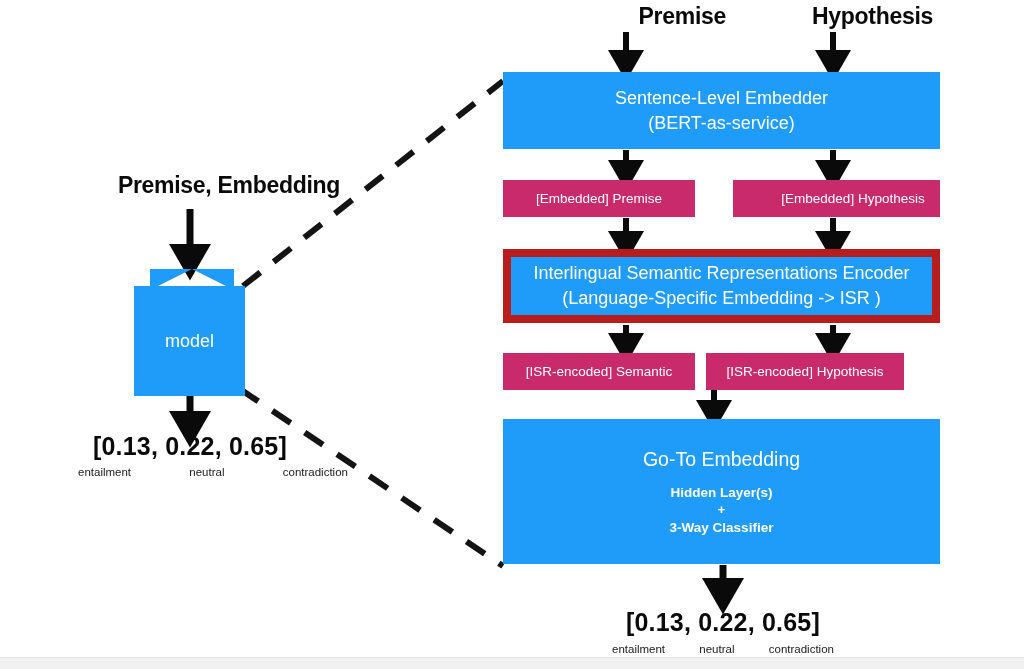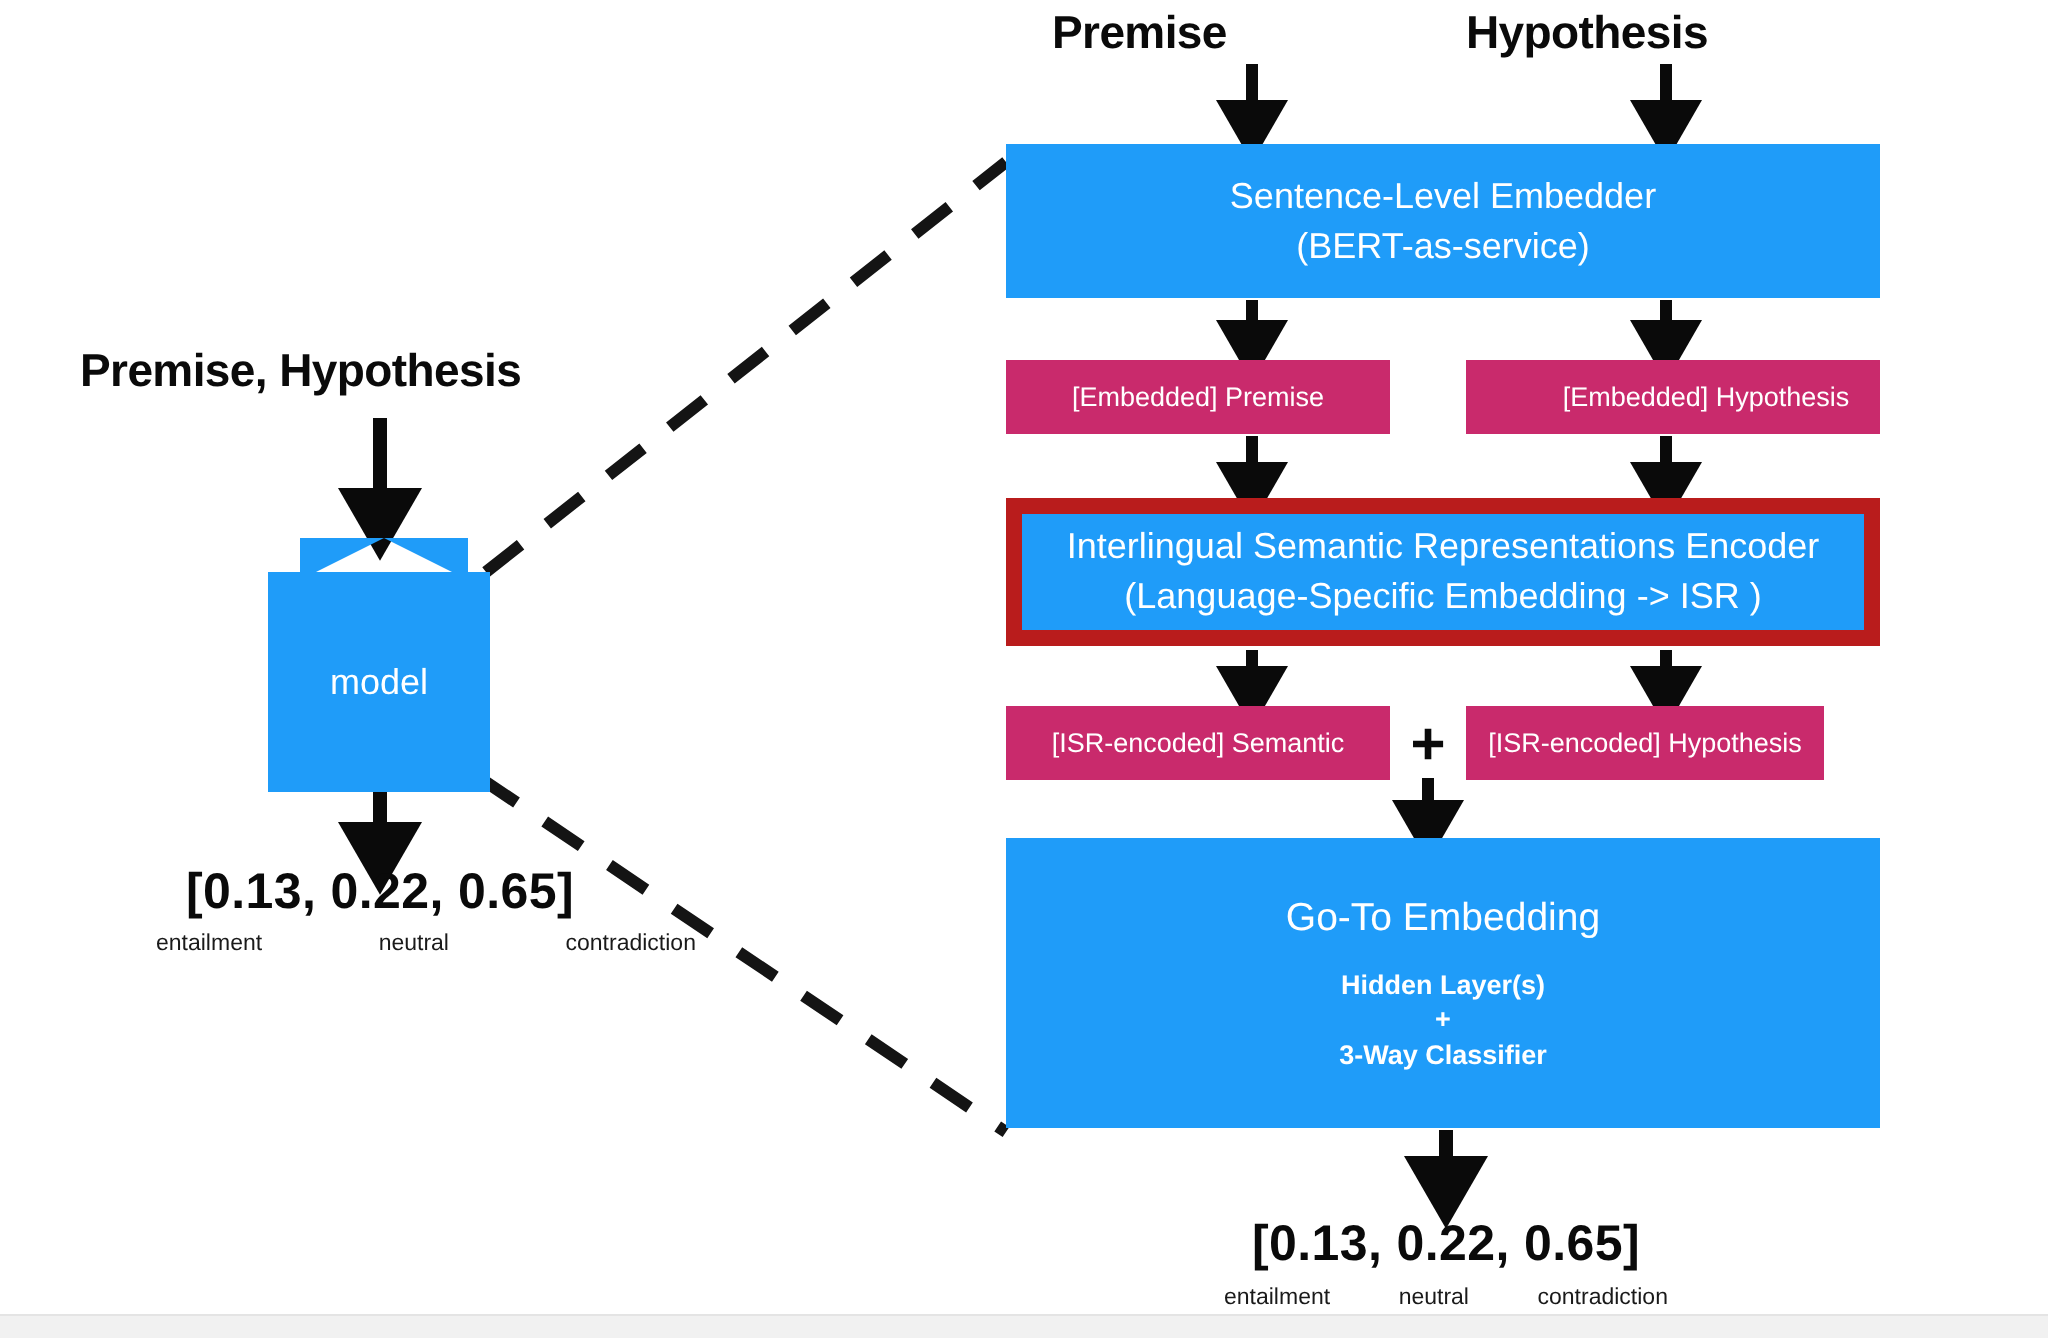"Premise" .hdr-label { text-align: left -> right }
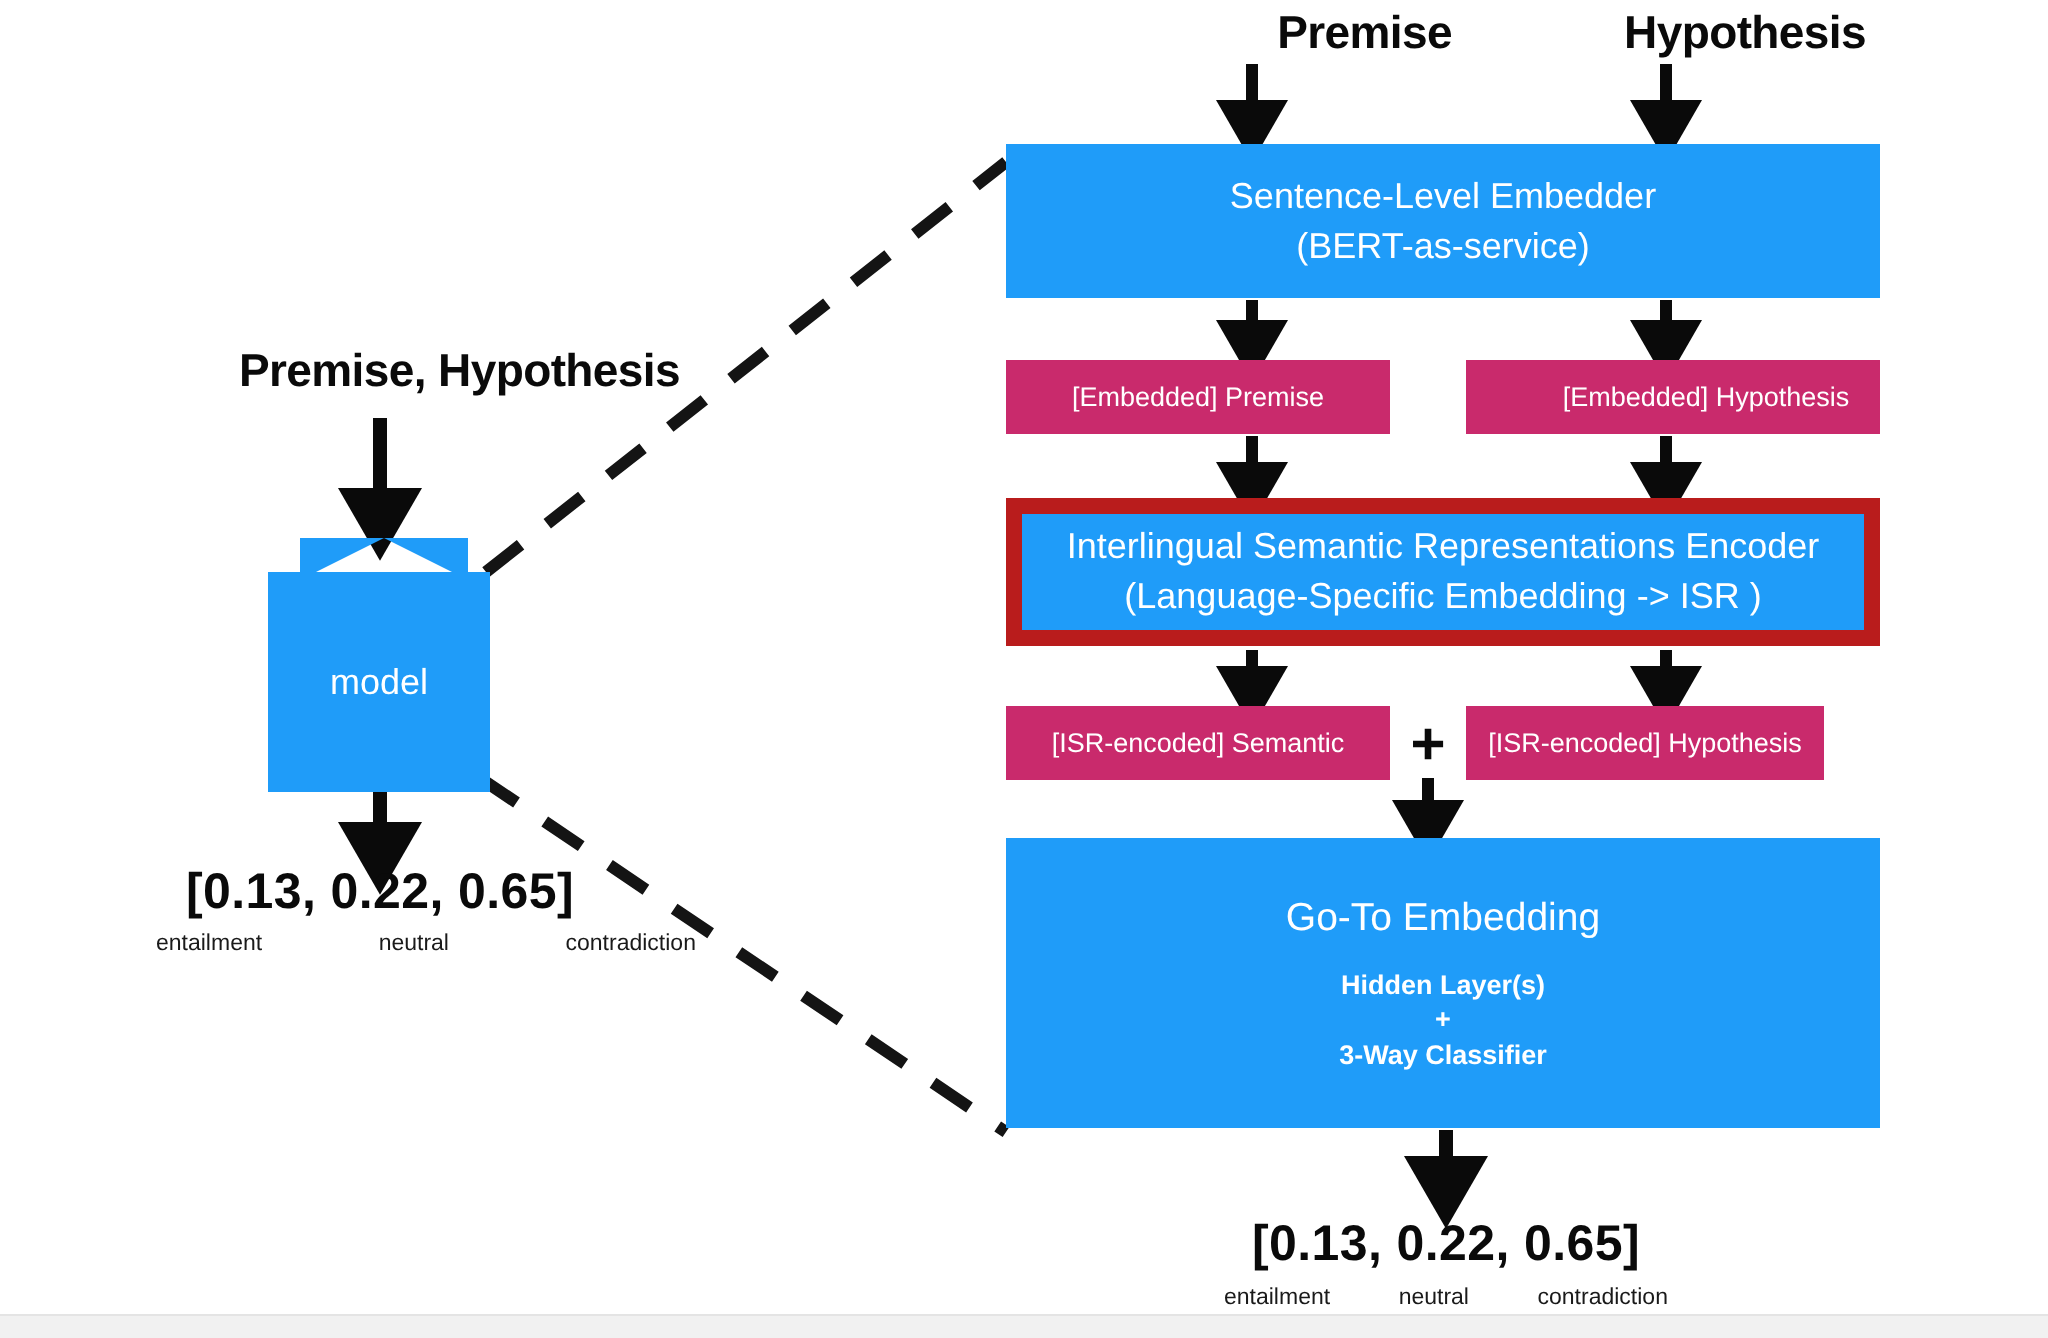"Premise, Hypothesis" div.abs { text: Hypothesis -> Embedding }
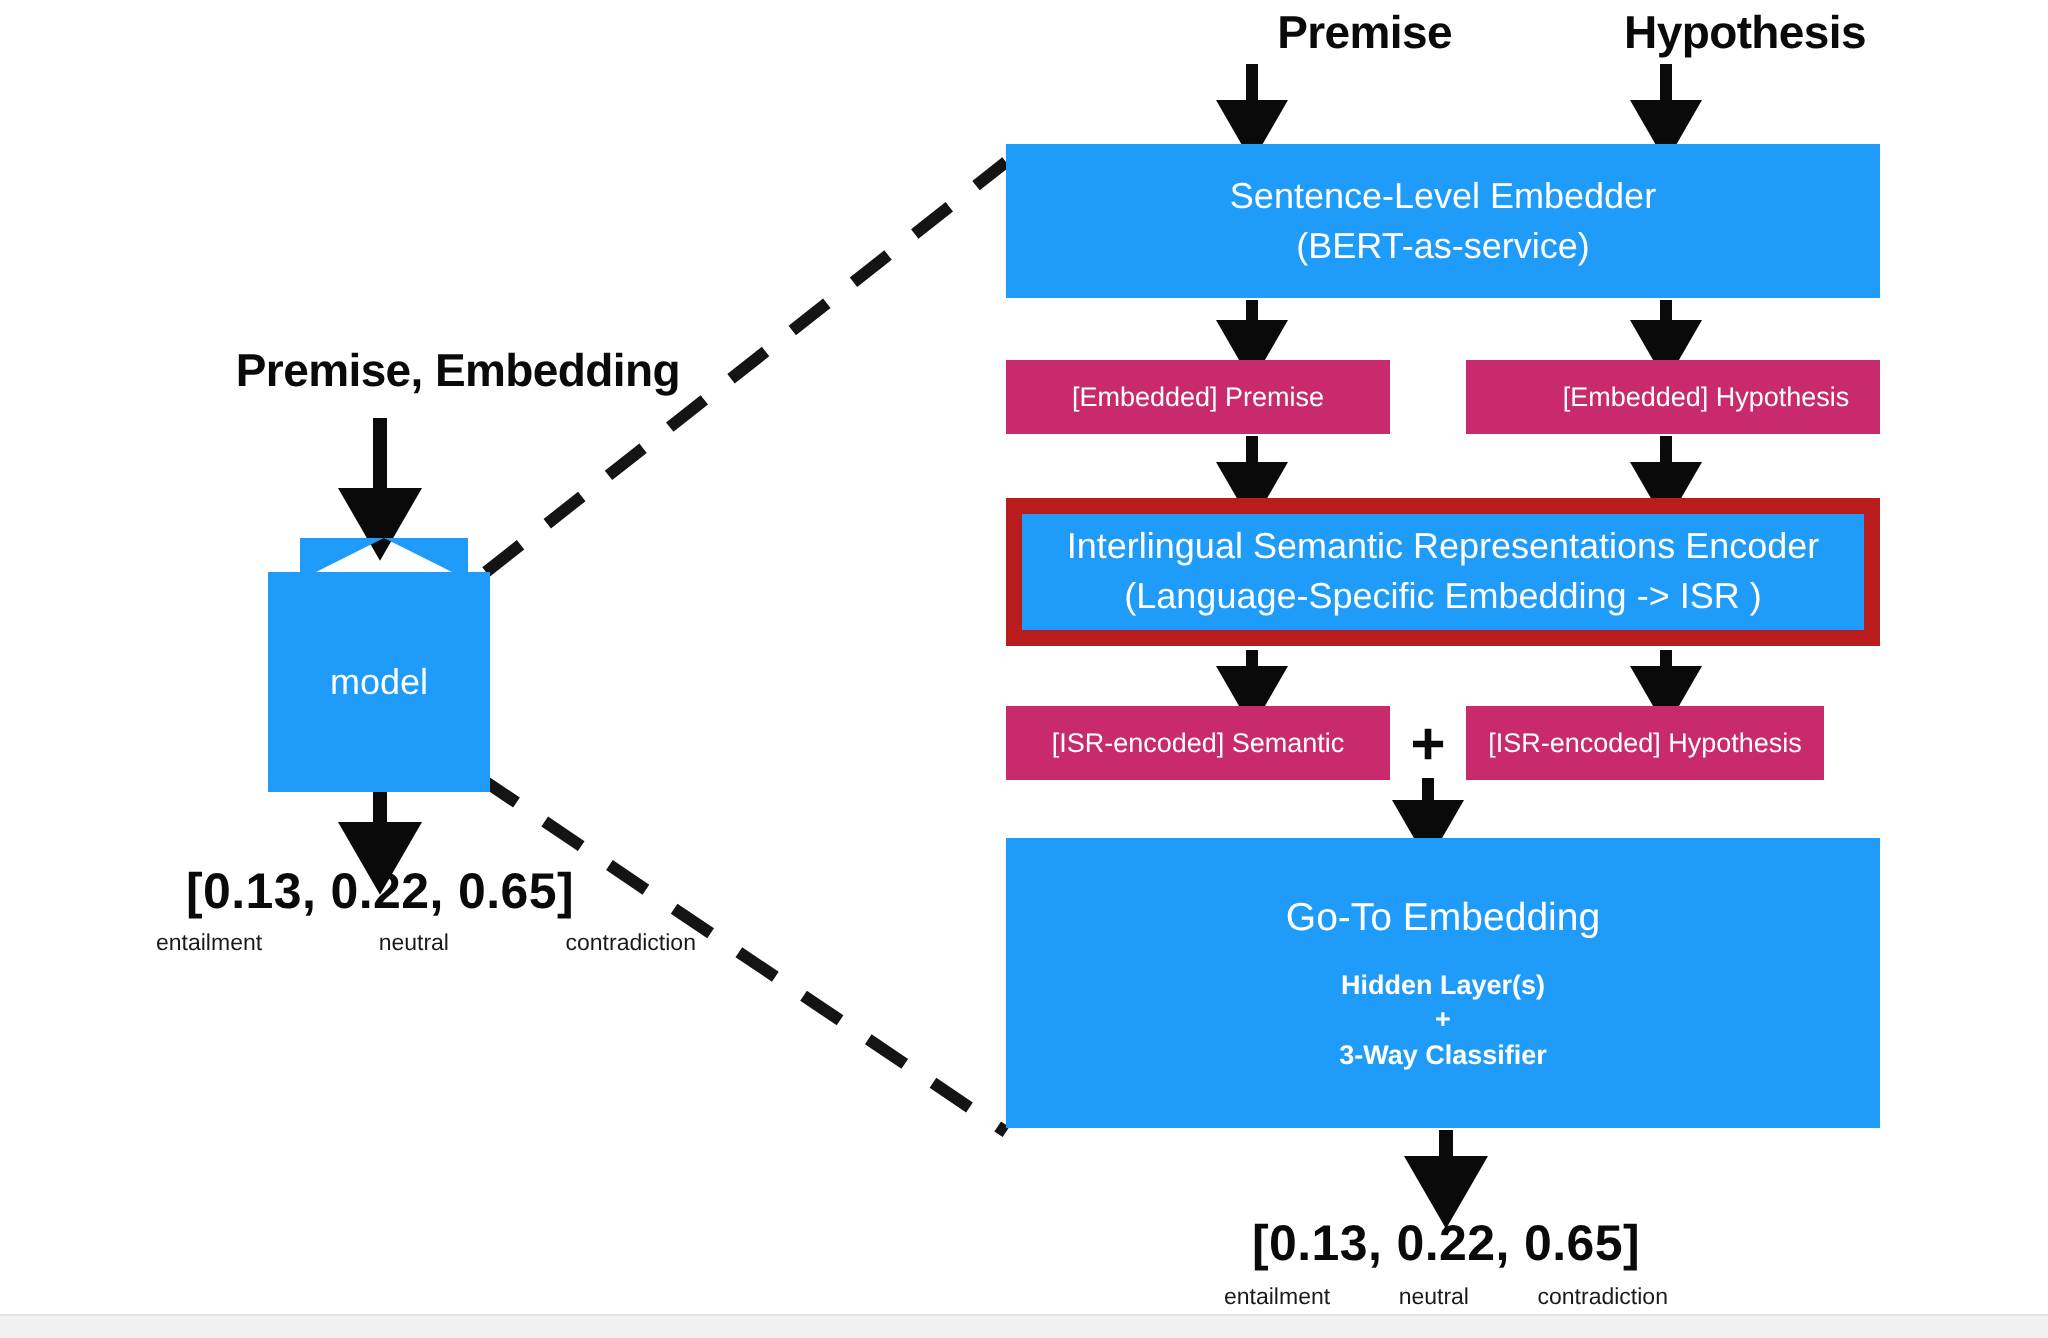"[ISR-encoded] Hypothesis" div.abs { left: 733px -> 706px; width: 179px -> 198px }
